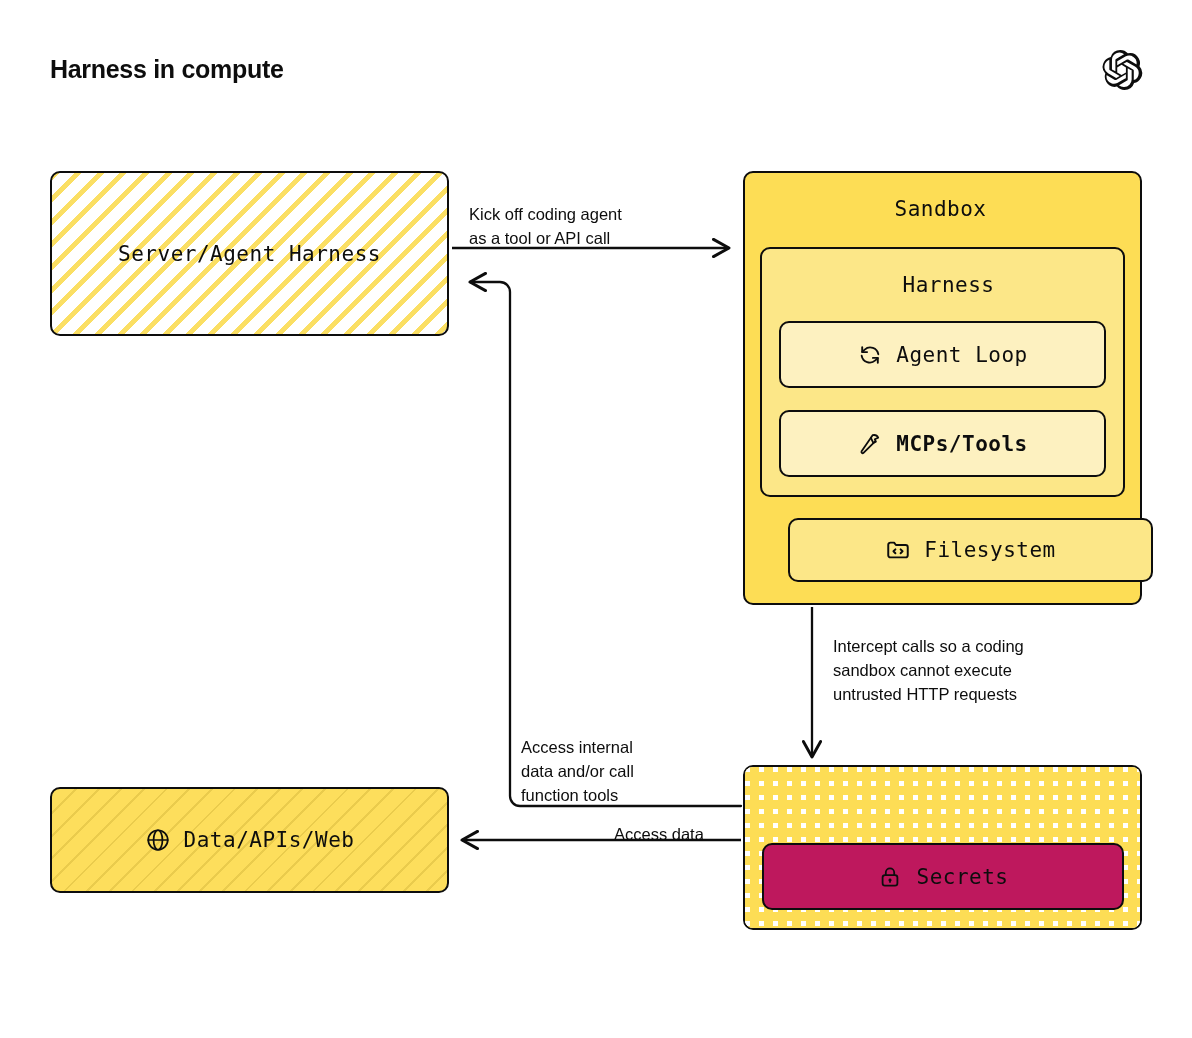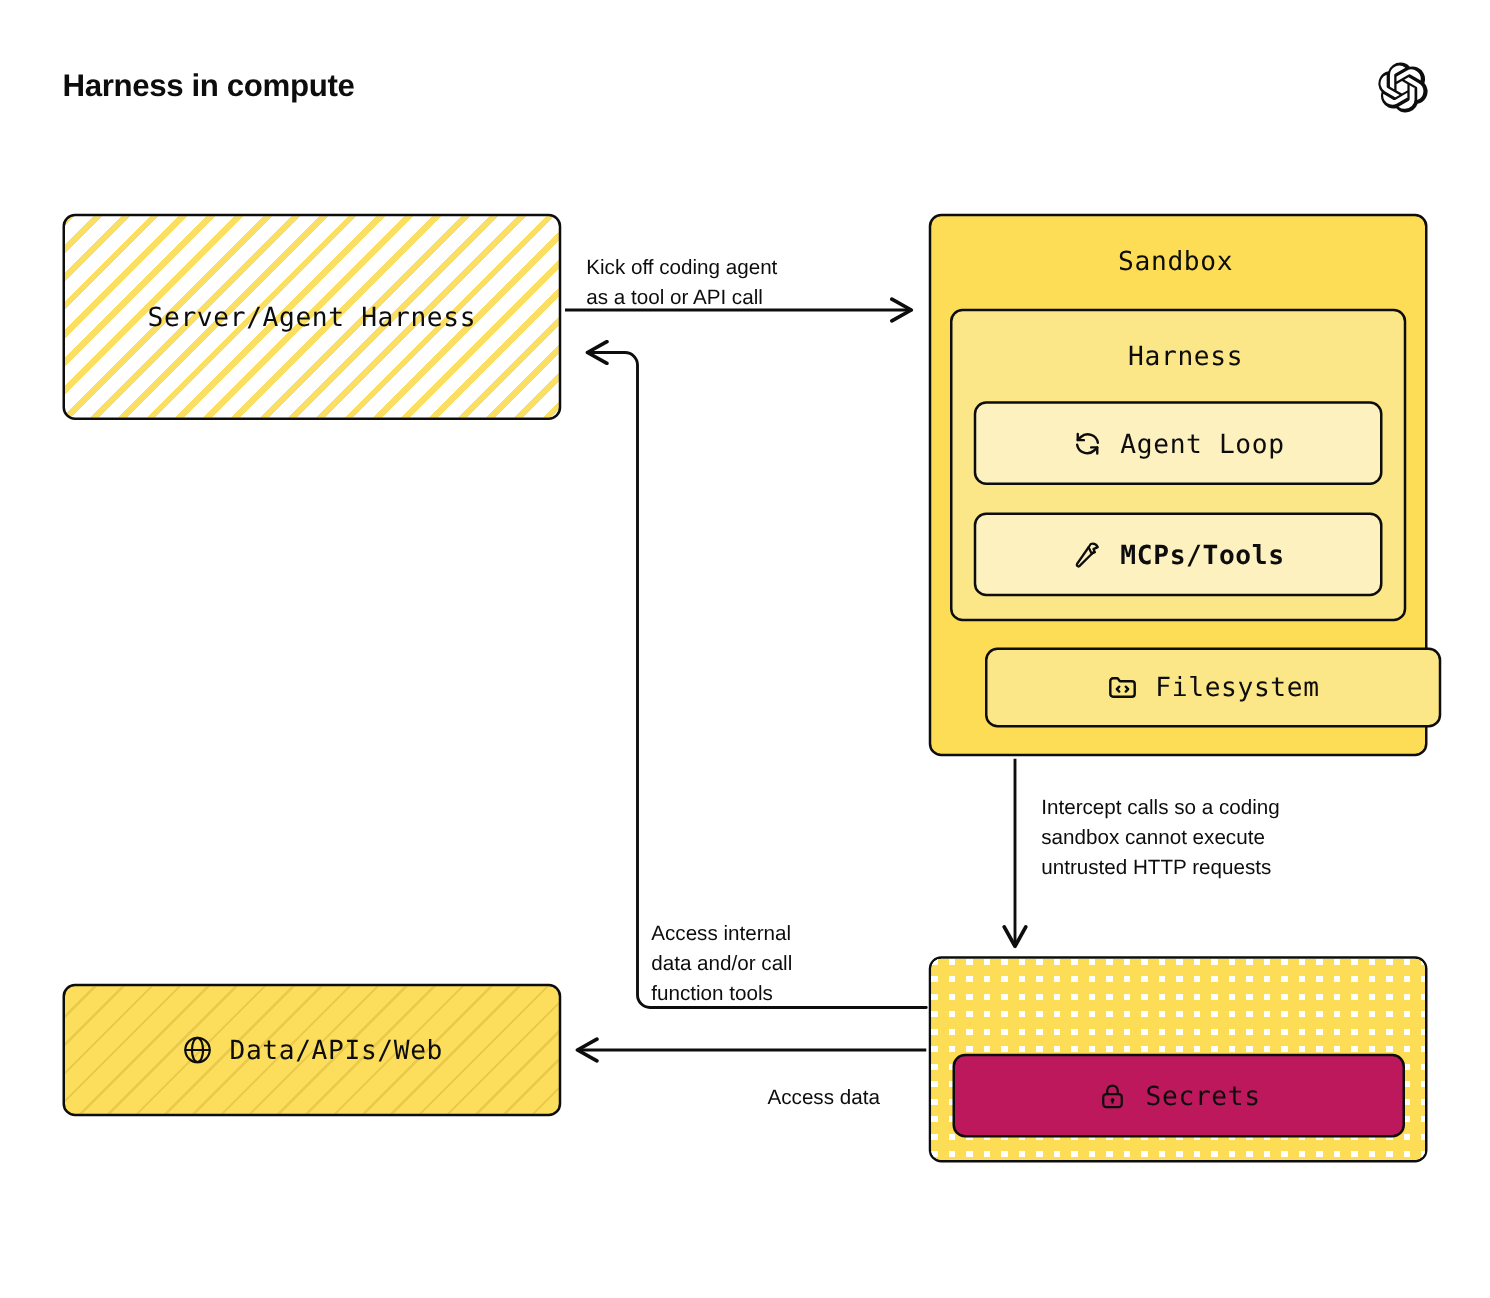"Access data" #label-access-data { top: 852px -> 808px }
